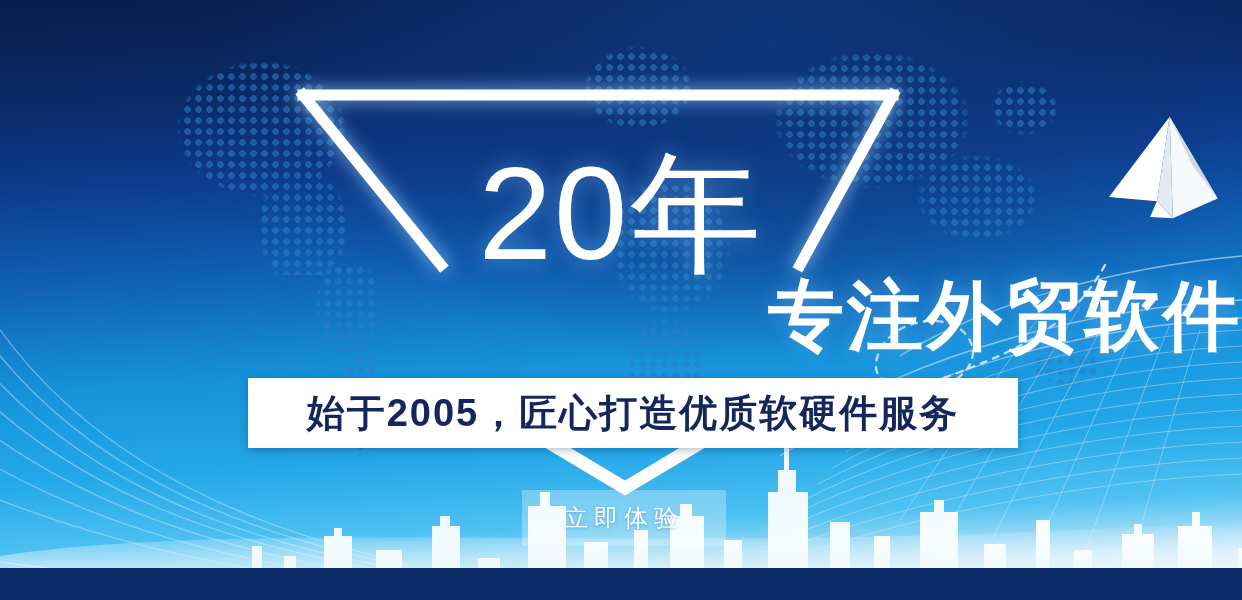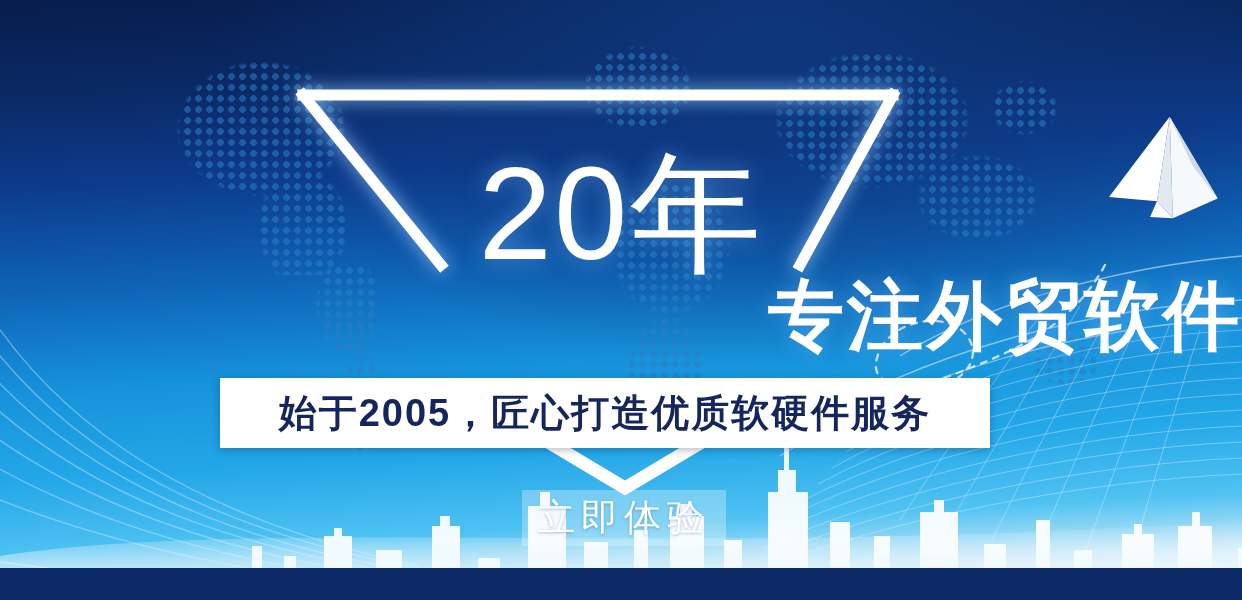"始于2005，匠心打造优质软硬件服务" .subbar { left: 220px -> 248px }
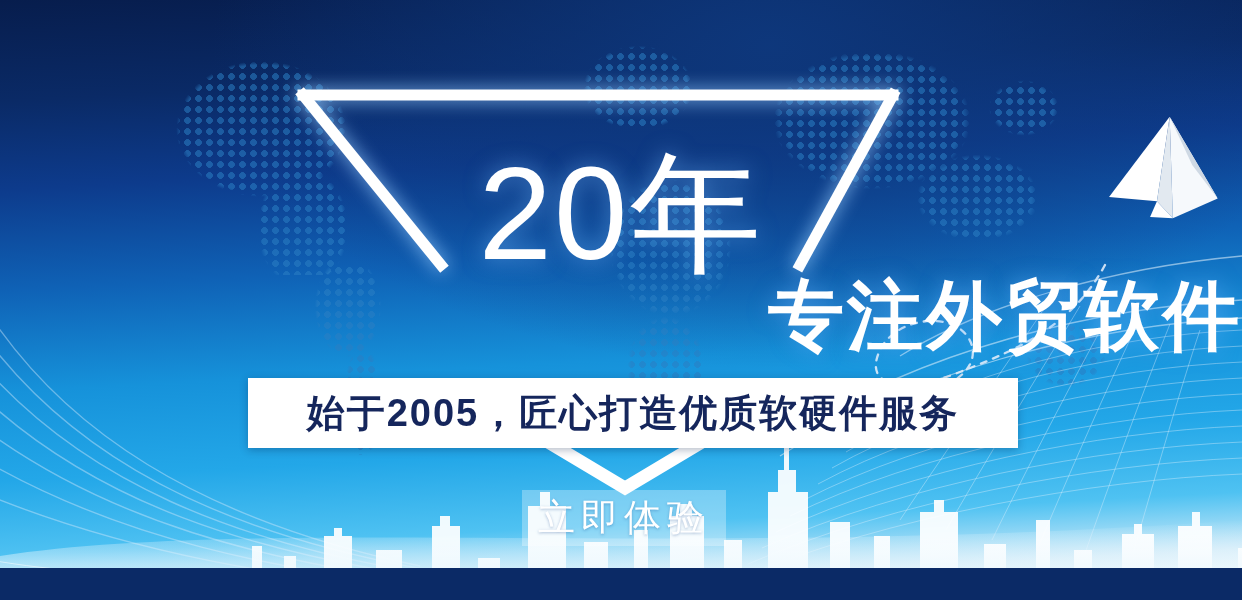"立即体验" .cta span { font-size: 37px -> 24px }
